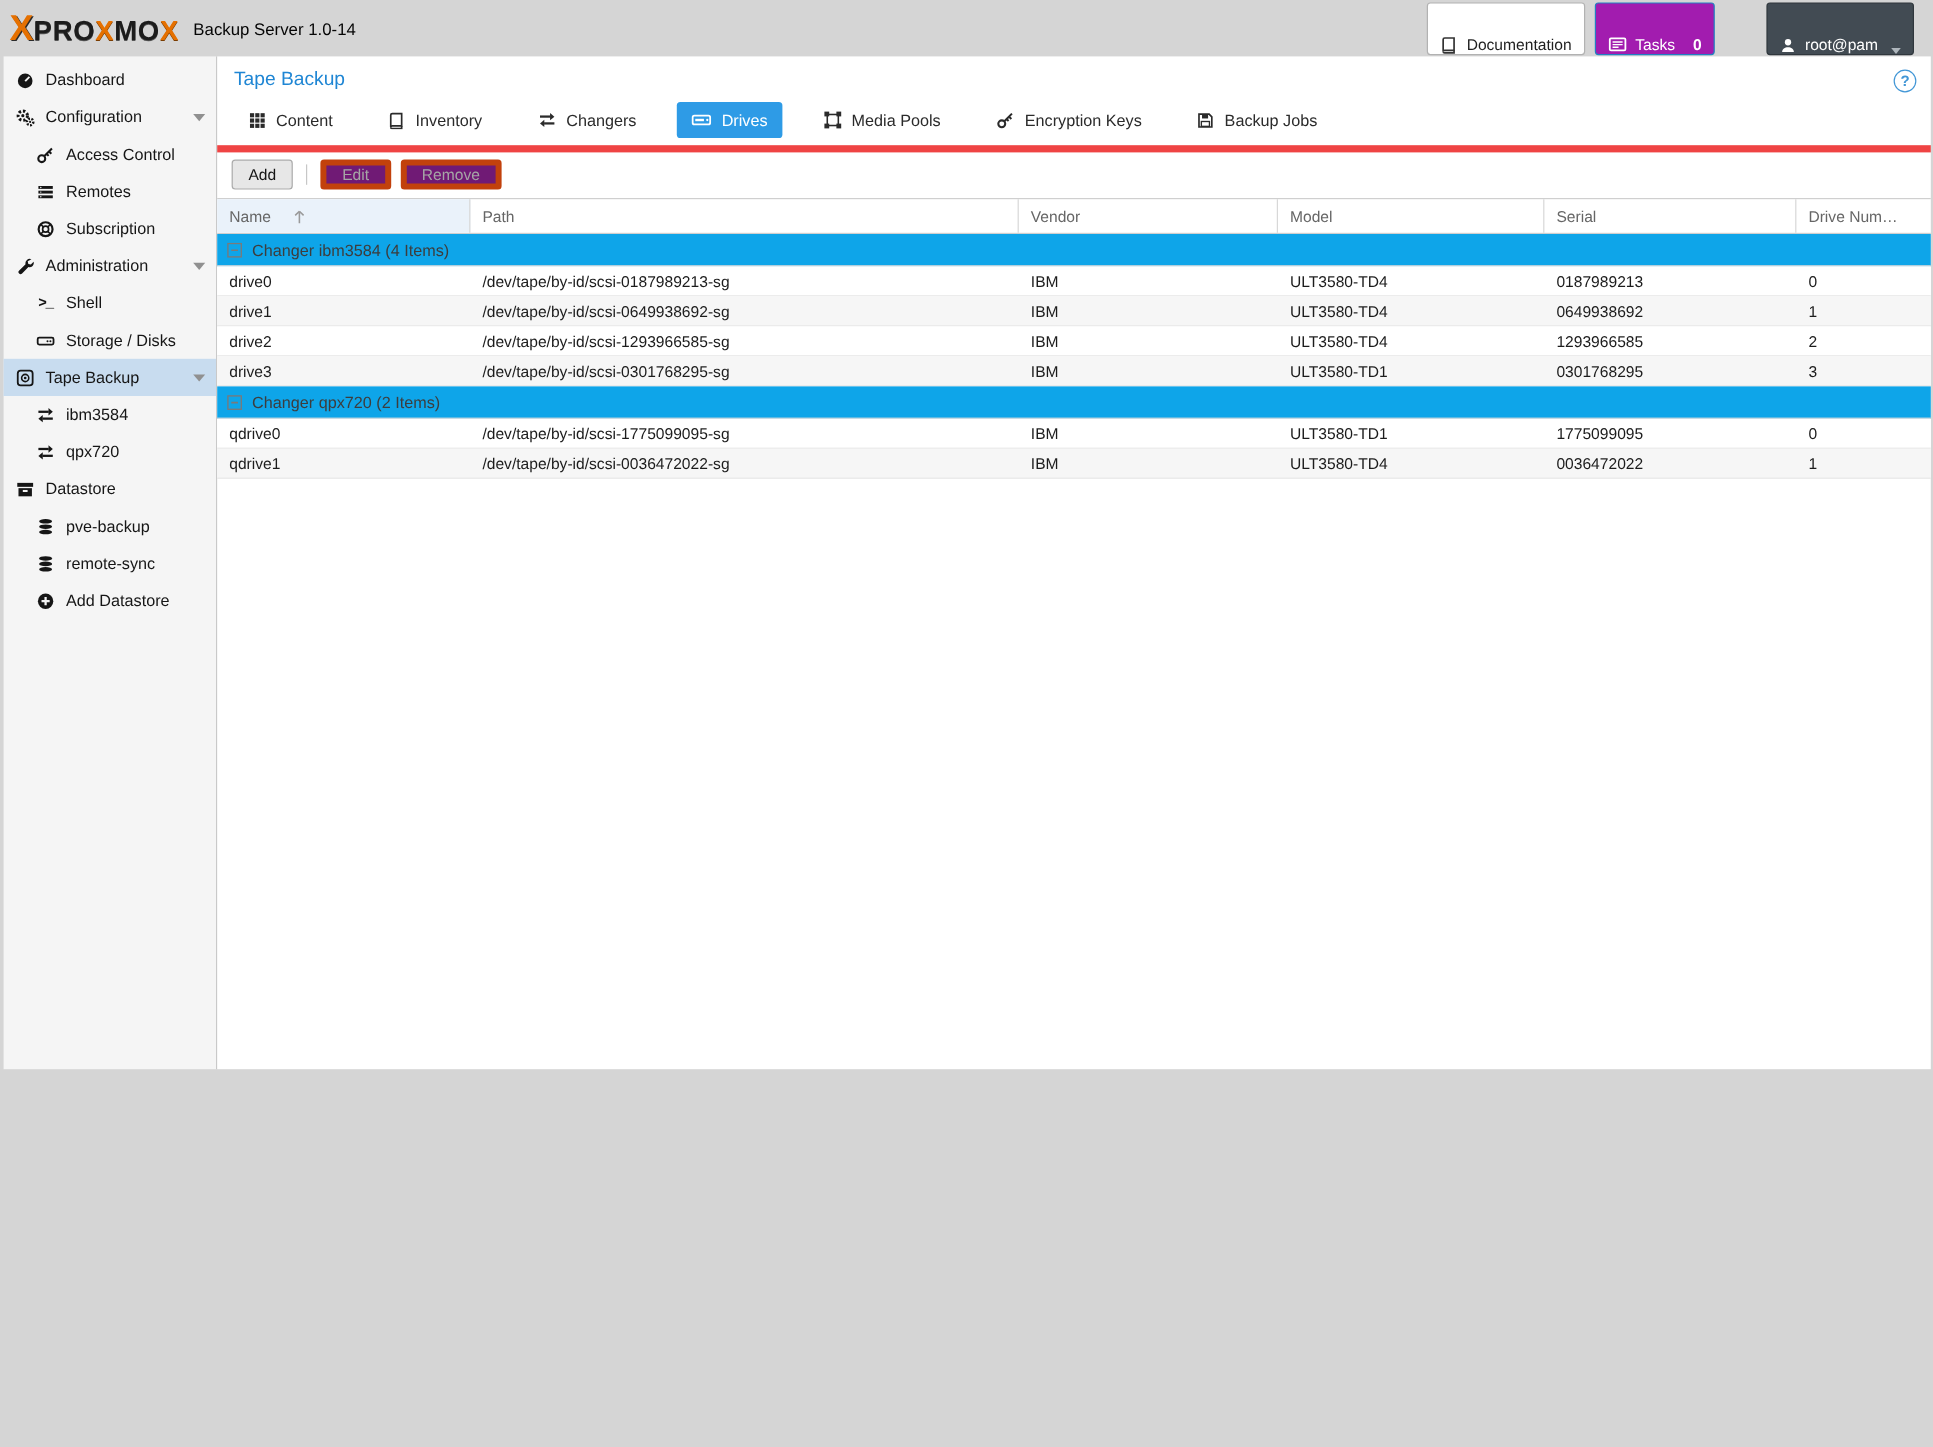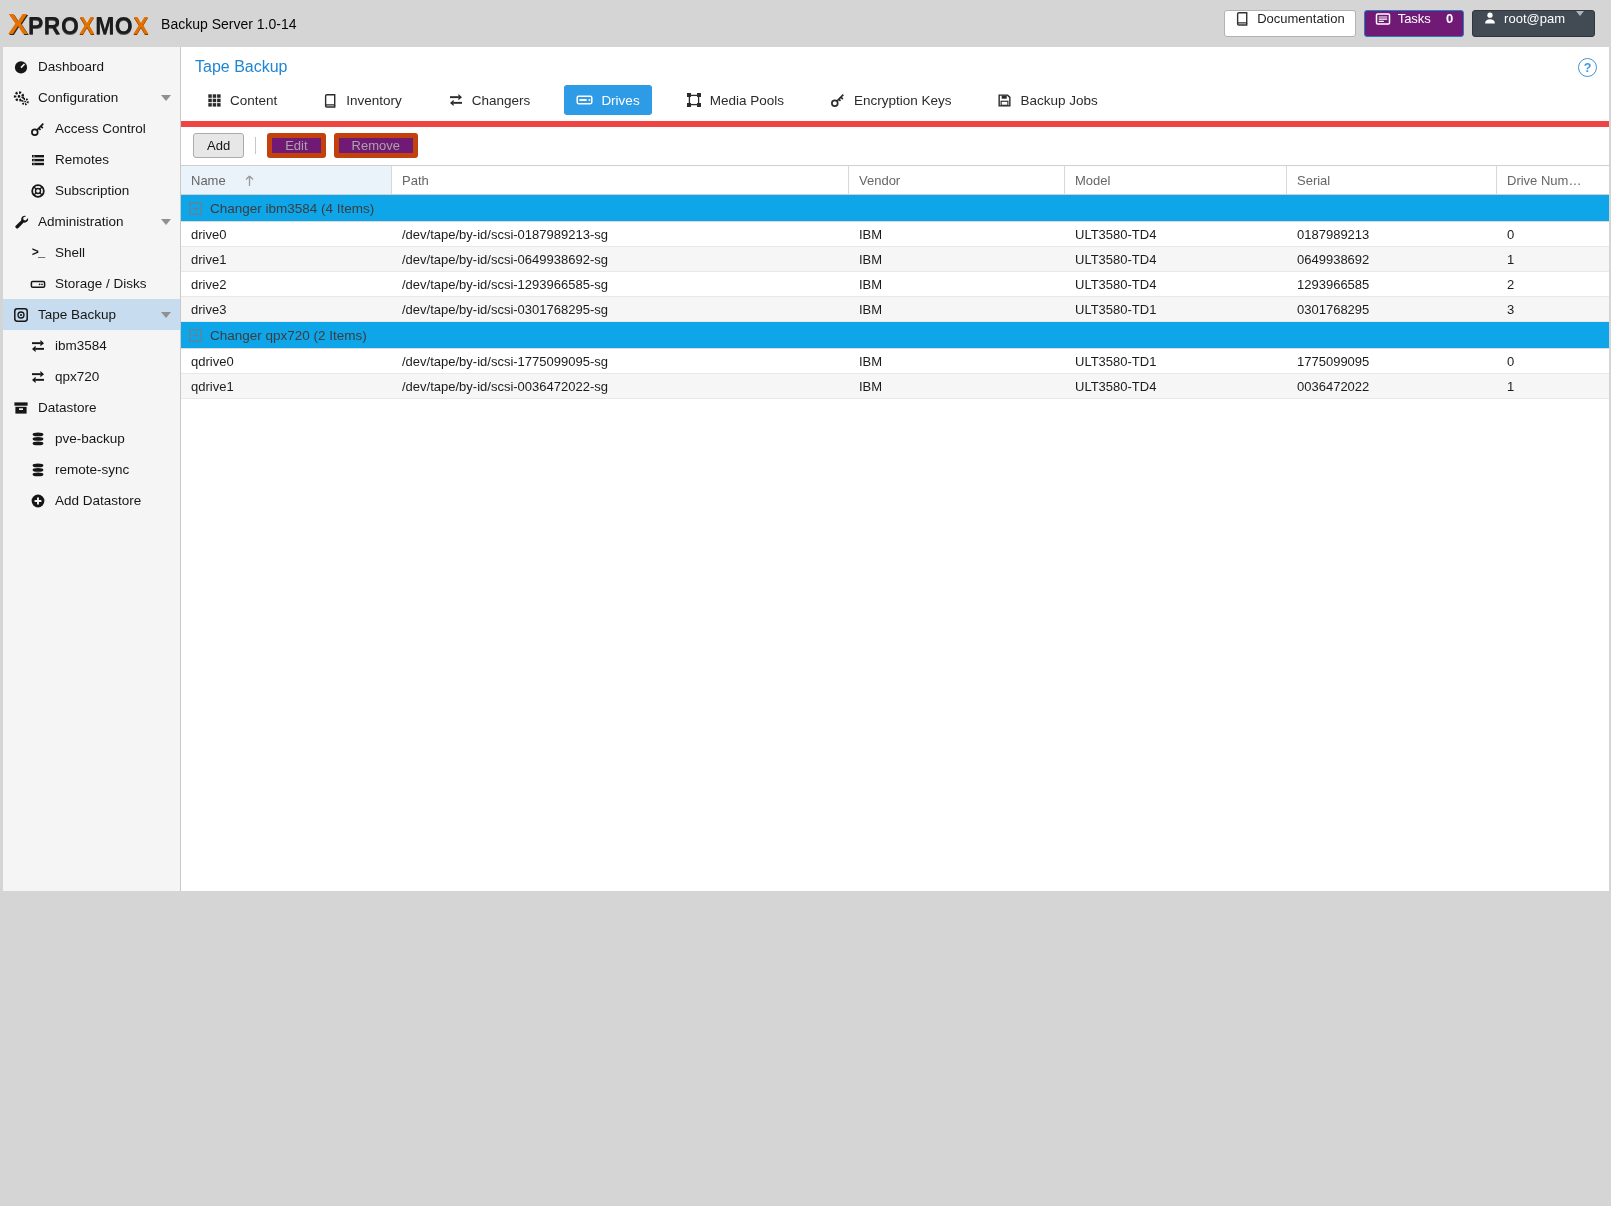"Documentation" .hbtn { align-items: flex-start -> flex-end; height: 27px -> 44px }
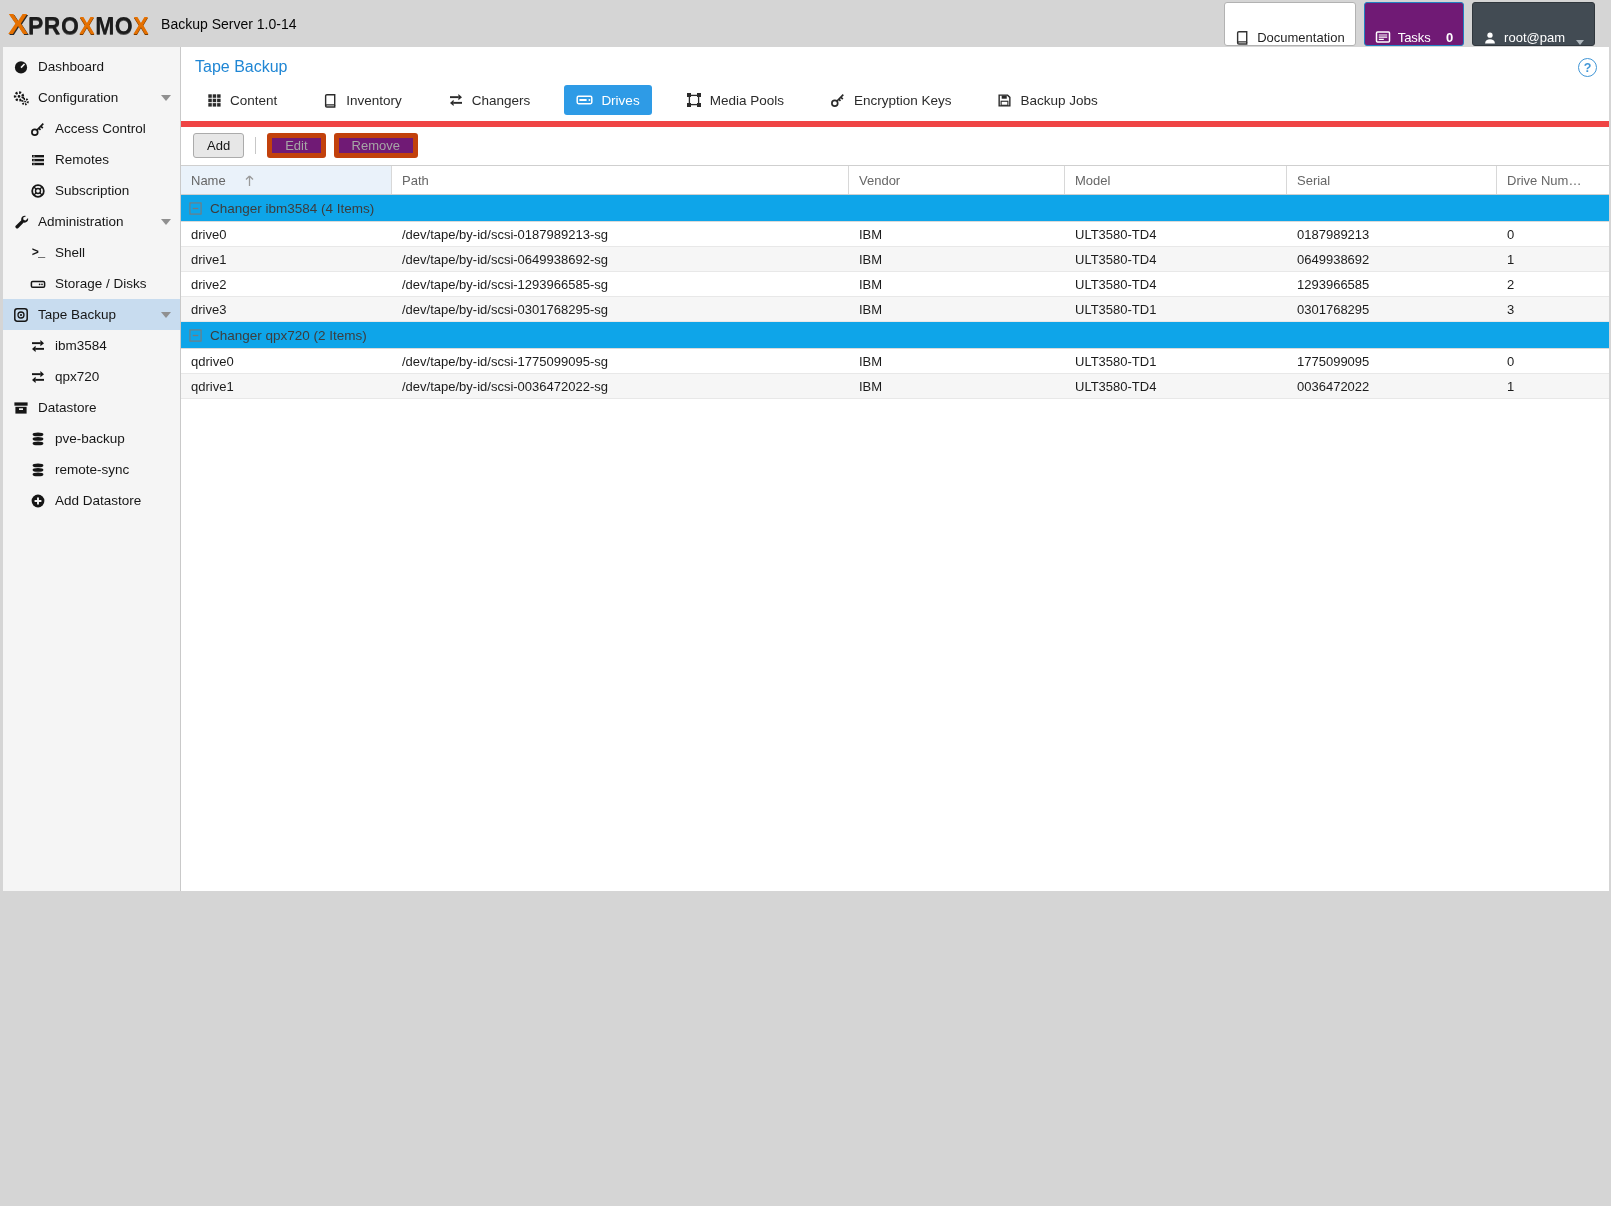"Tasks" .hbtn-blue { background: #701a75 -> #a21caf }
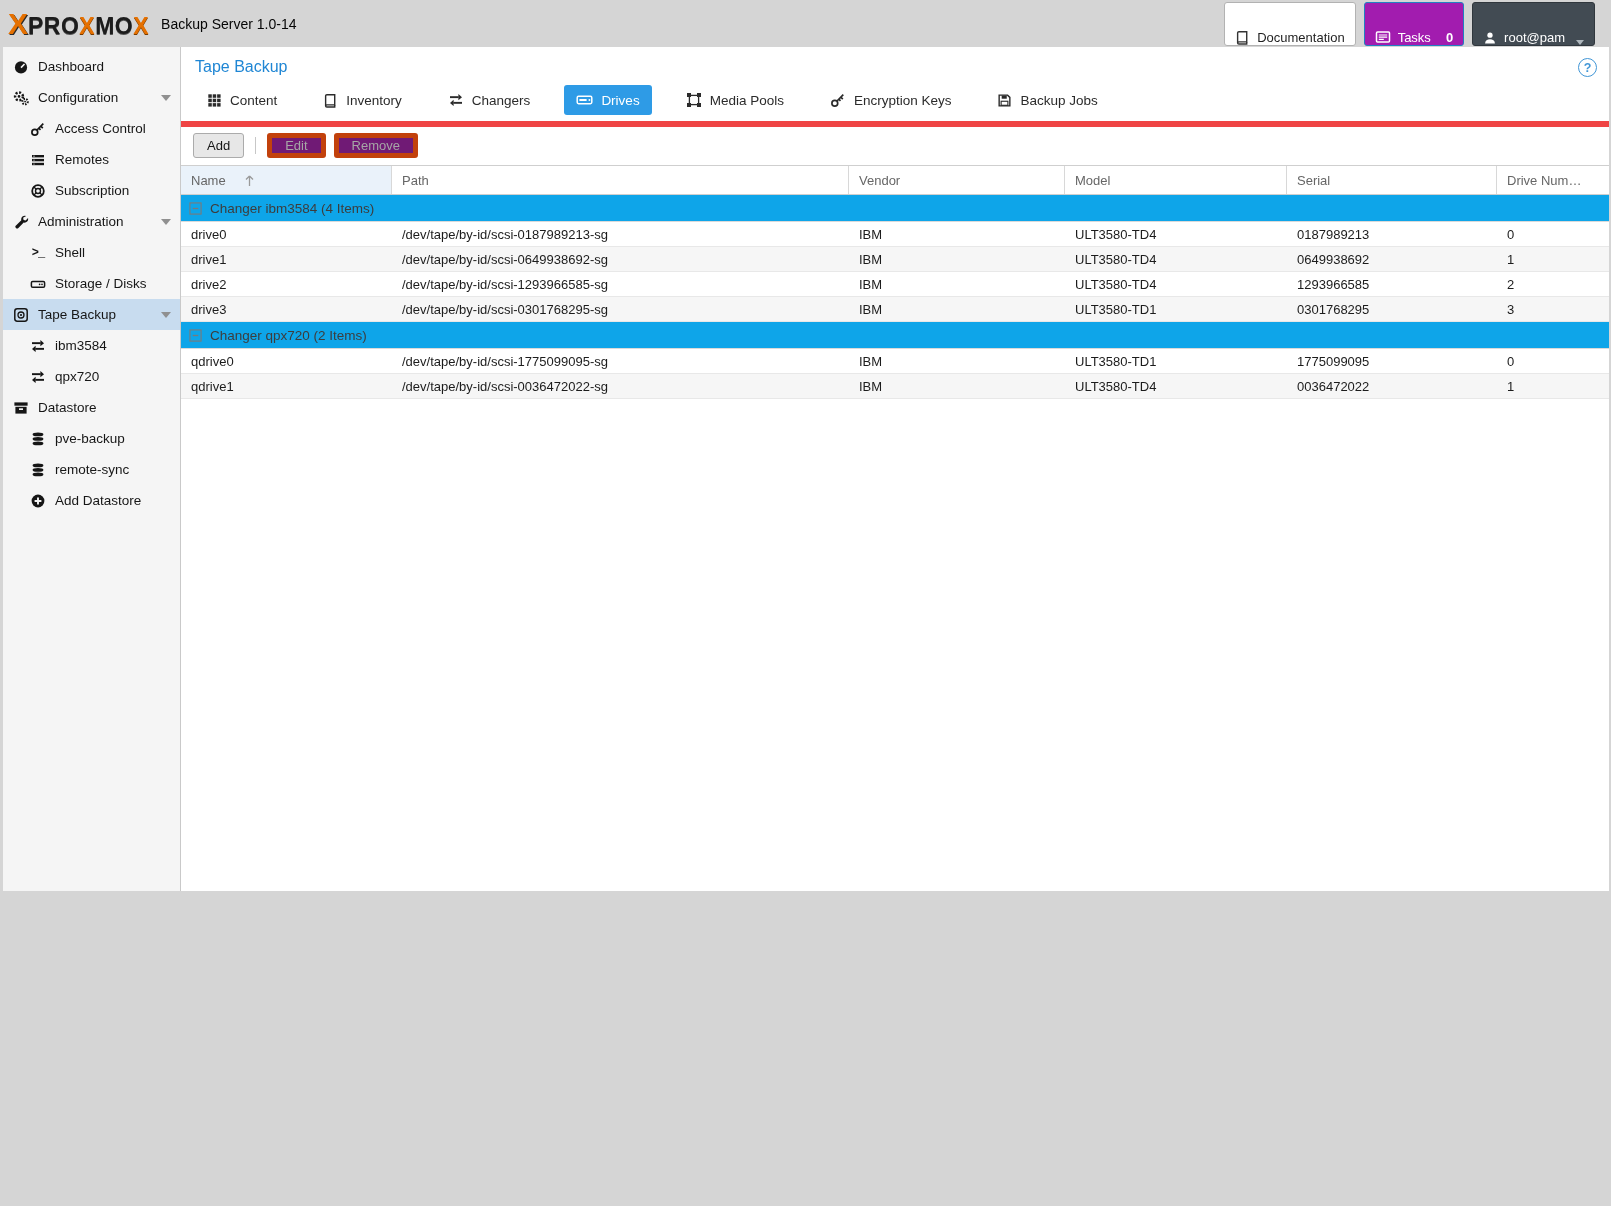"root@pam" .hbtn-dark { margin-left: none -> 35px }
